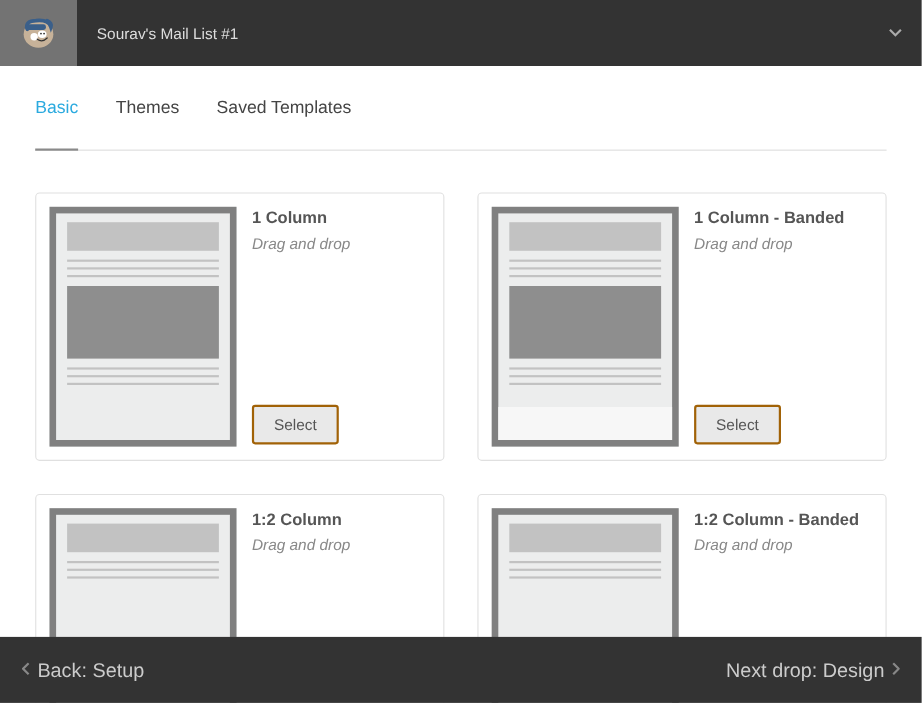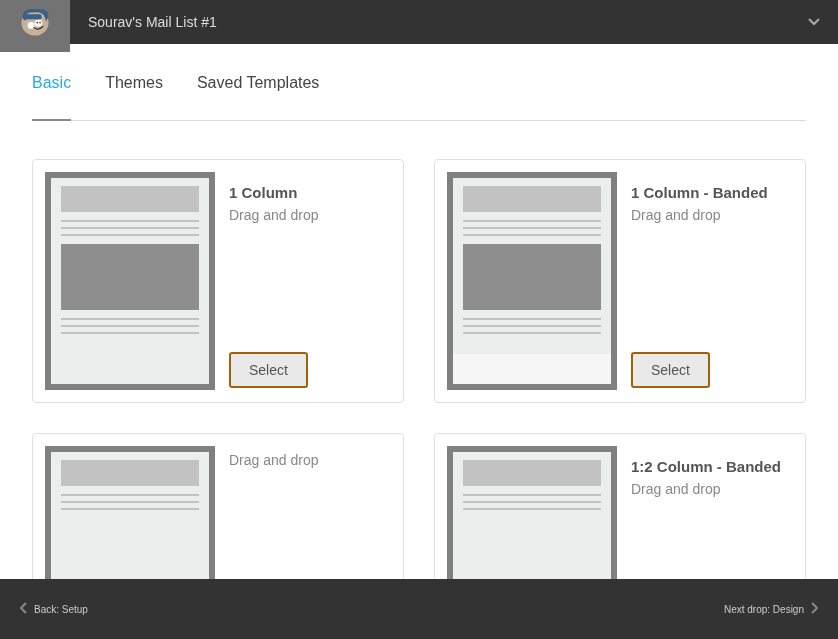"Sourav's Mail List #1" .topbar { height: 44px -> 60px }
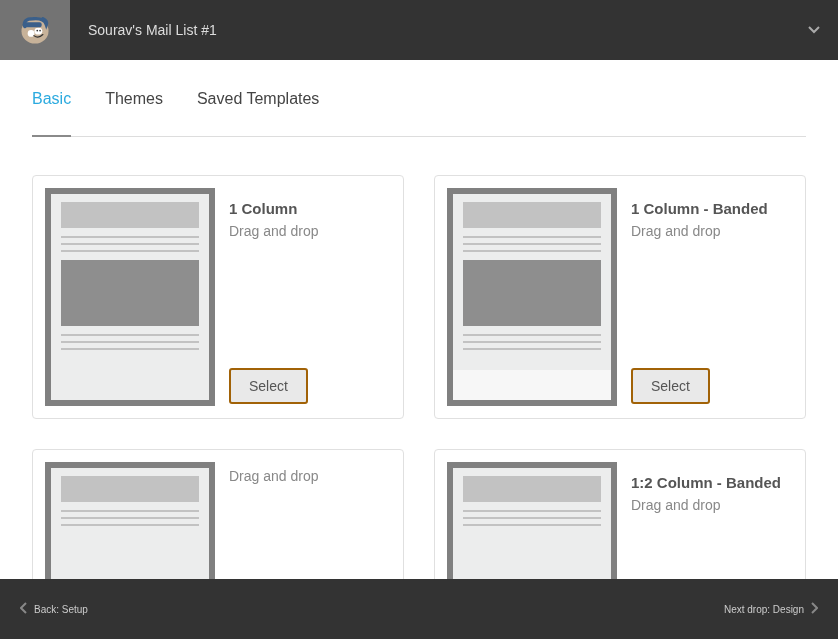"1 Column" .tpl-title { margin-top: 12px -> 2px }
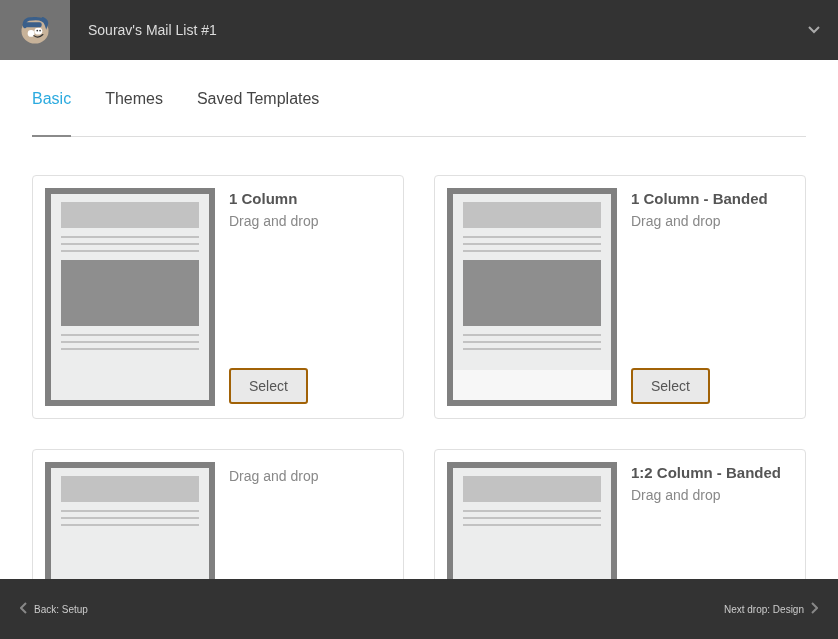"Drag and drop" .tpl-sub { font-style: none -> italic }
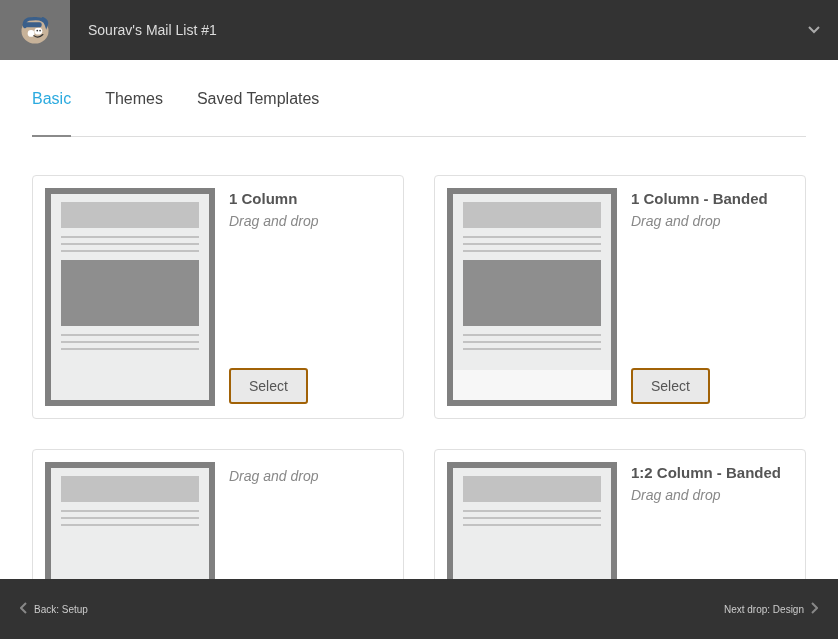"1:2 Column" div.tpl-title { html: none -> <div>1:2 Column</div> }
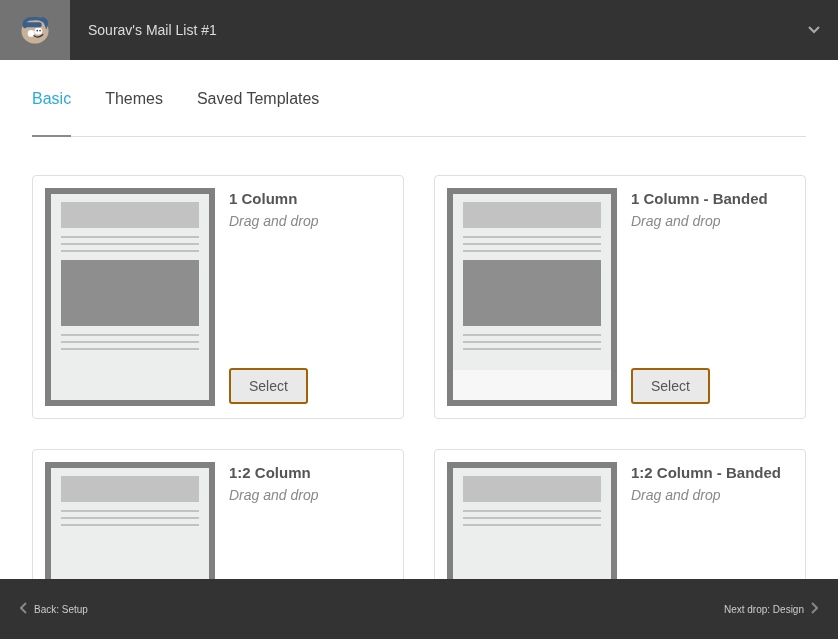"Back: Setup" .footer { font-size: 10px -> 18px }
